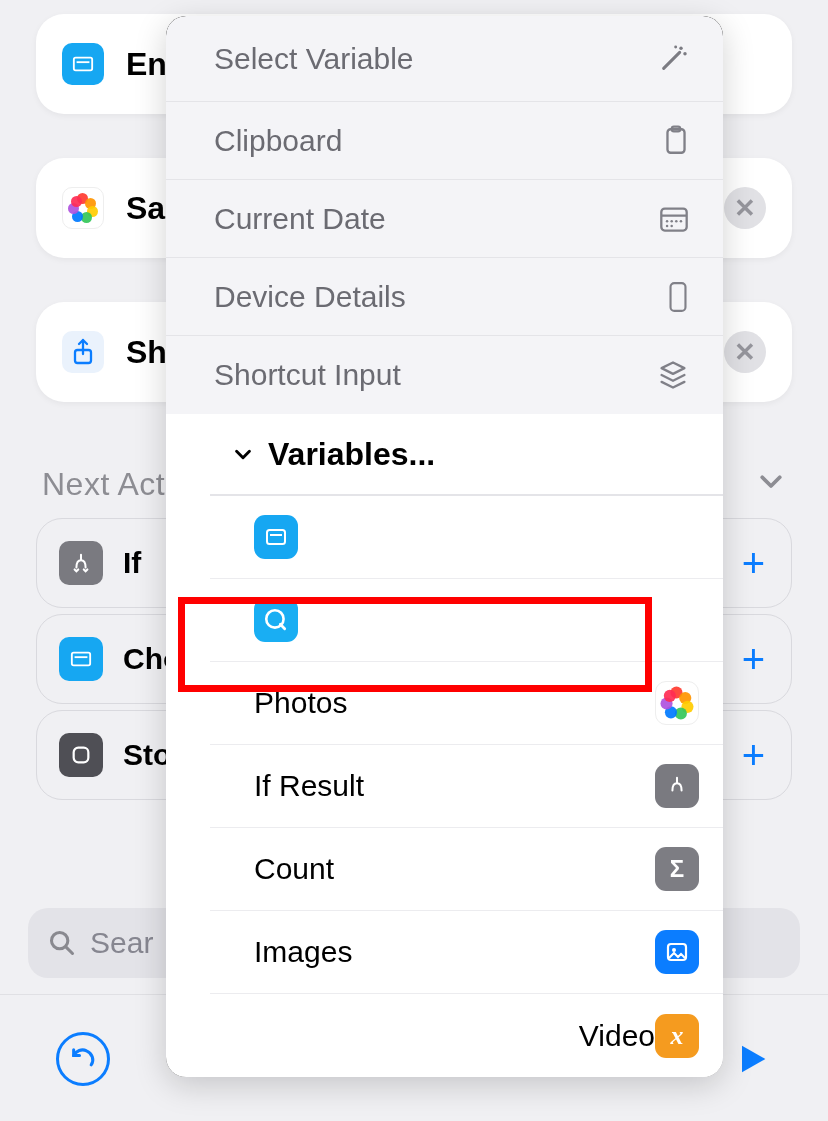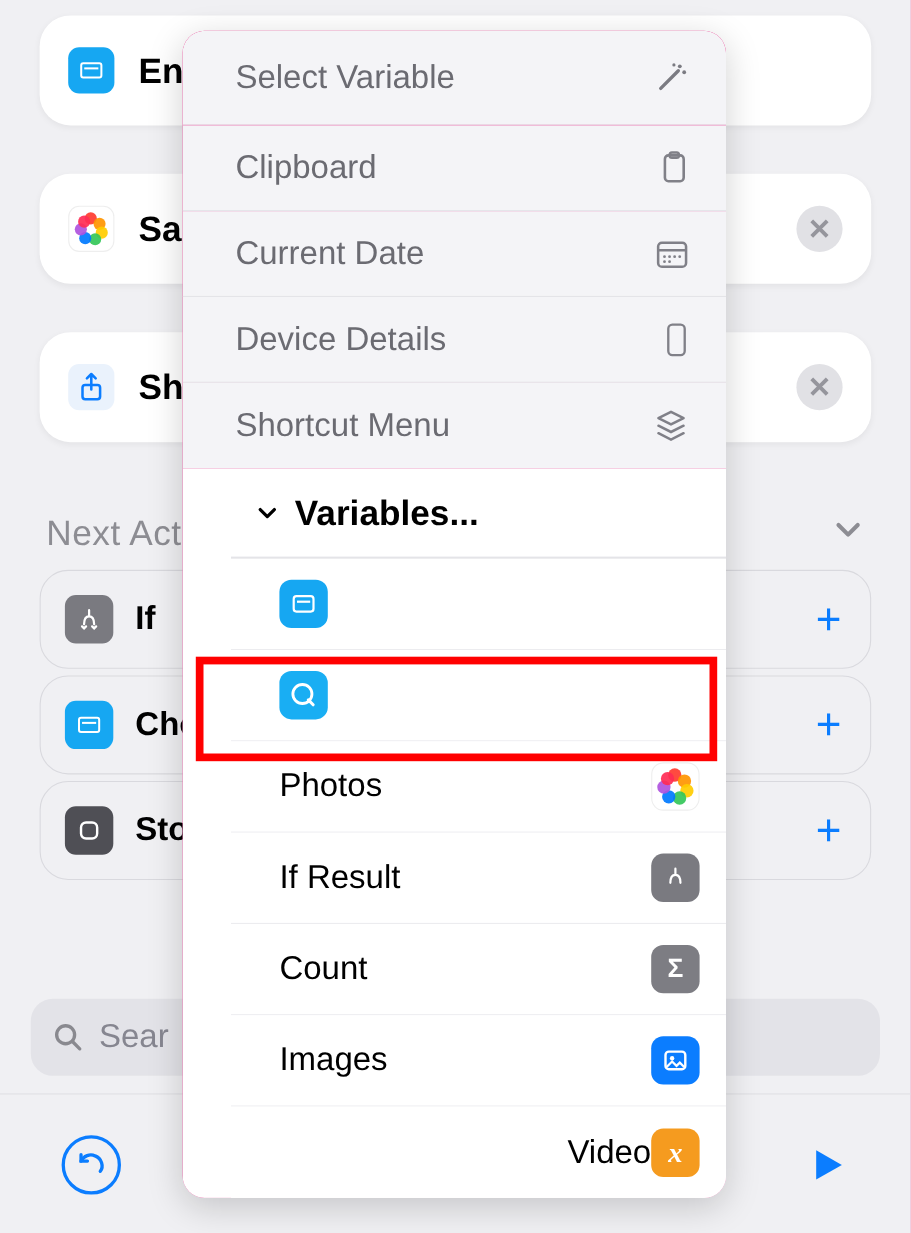"Select Variable" .popup { background: #ec4899 -> #404040; top: 28px -> 16px; width: 494px -> 557px }
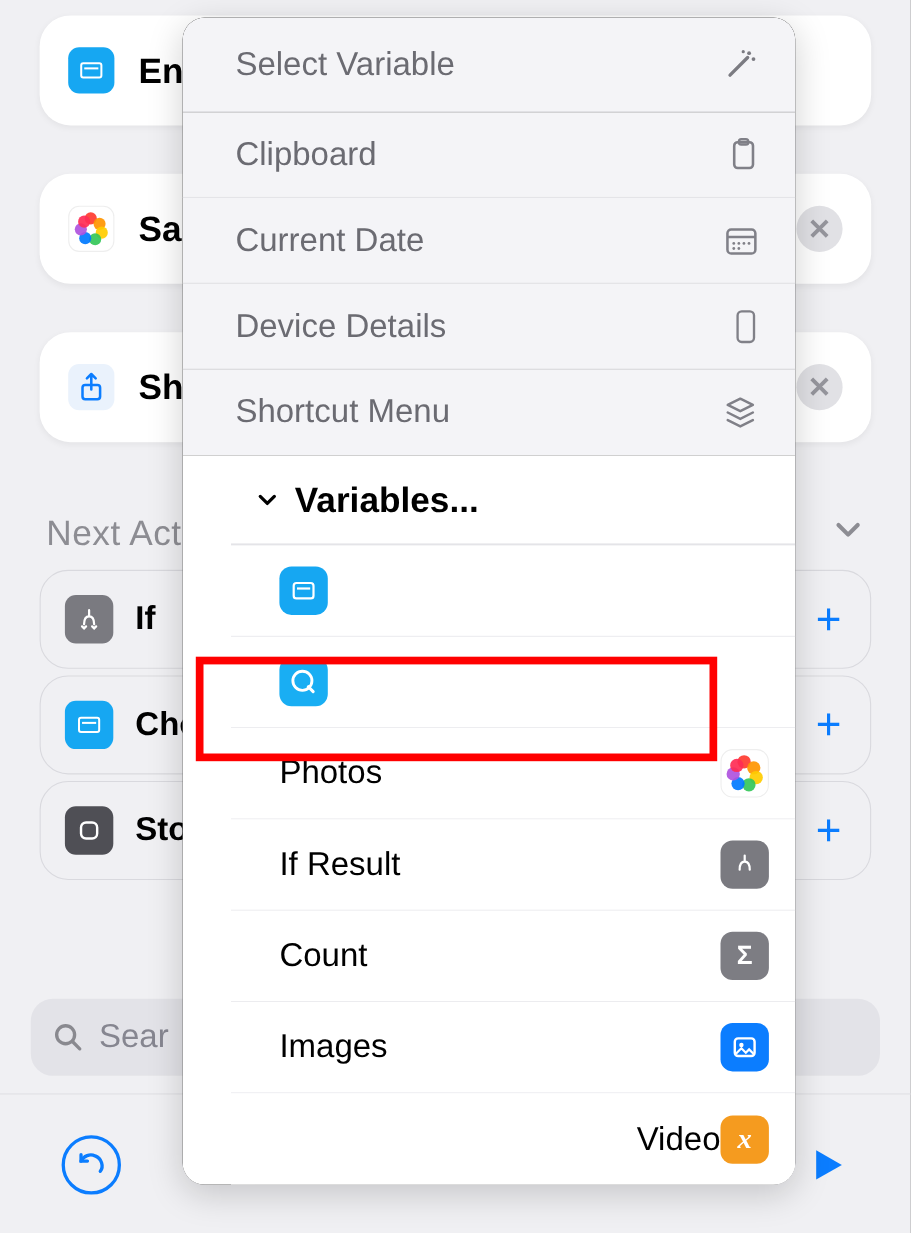"Shortcut Menu" span { text: Menu -> Input }
